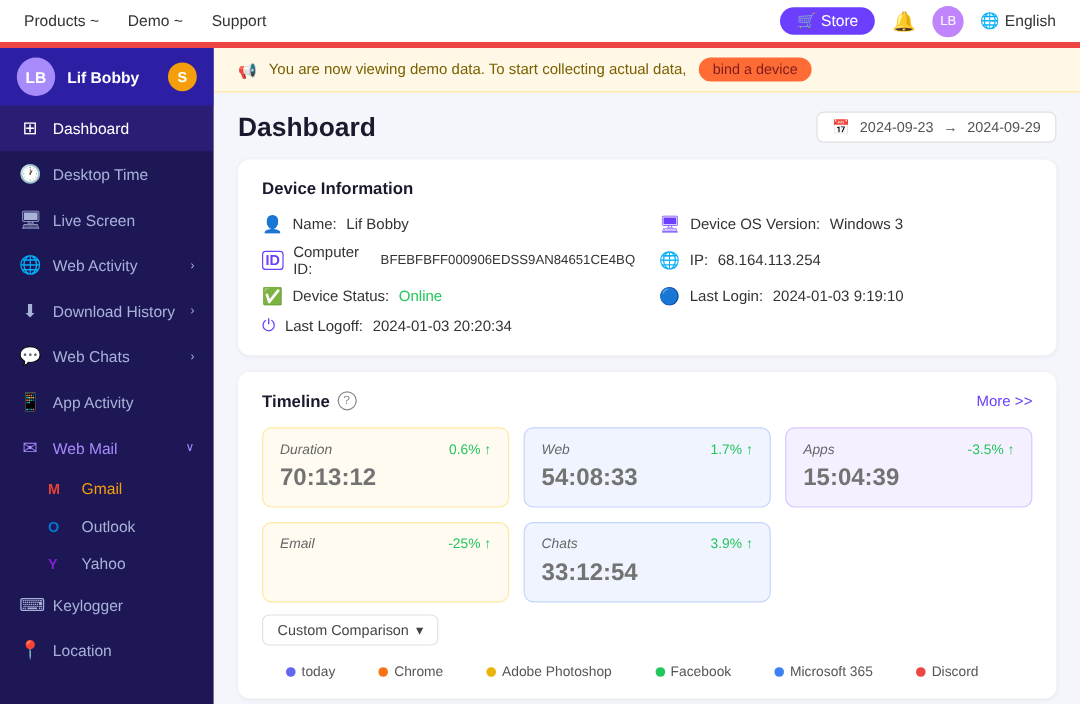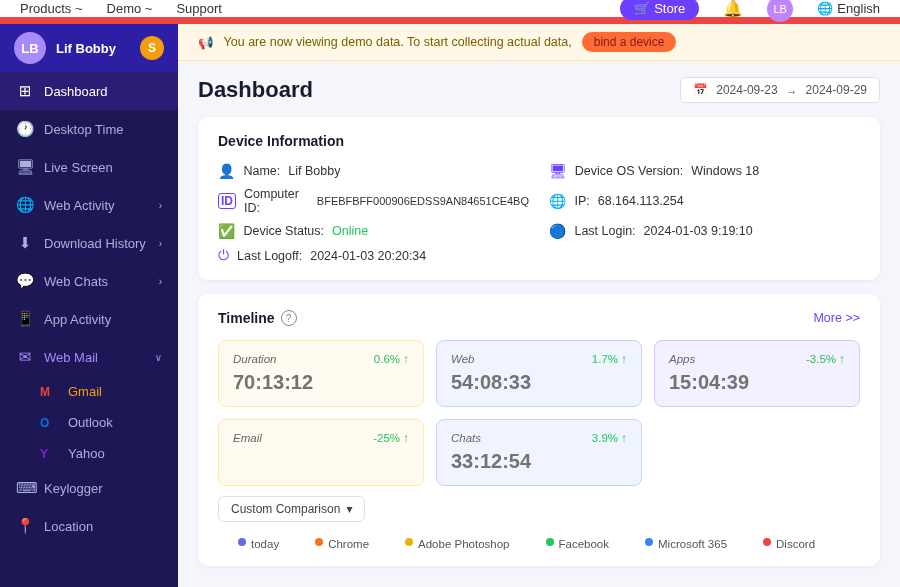"Products ~" .top-nav { border-bottom: 7px solid #ef4444 -> 5px solid #ef4444; height: 24px -> 40px }
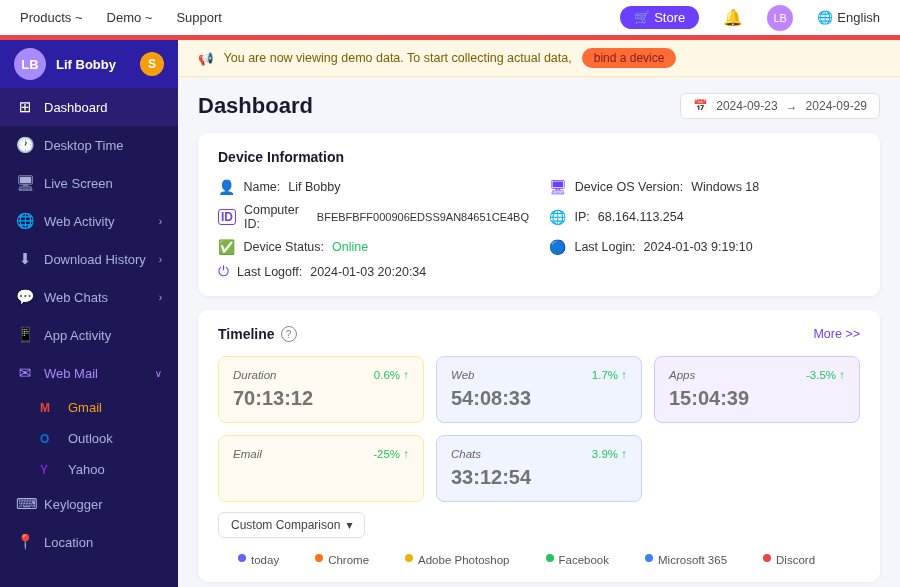"🛒 Store" .top-nav-right { gap: 24px -> 14px }
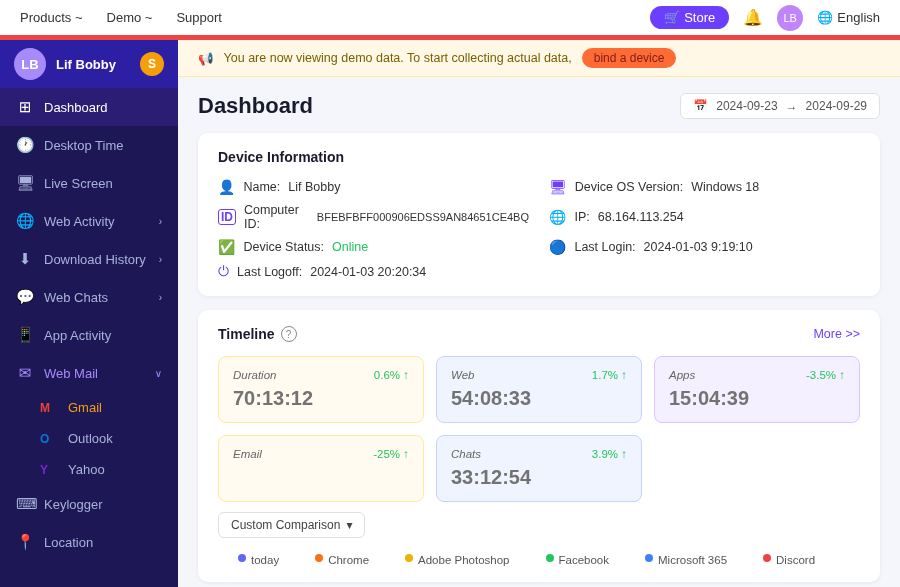"Windows 18" span { text: 18 -> 3 }
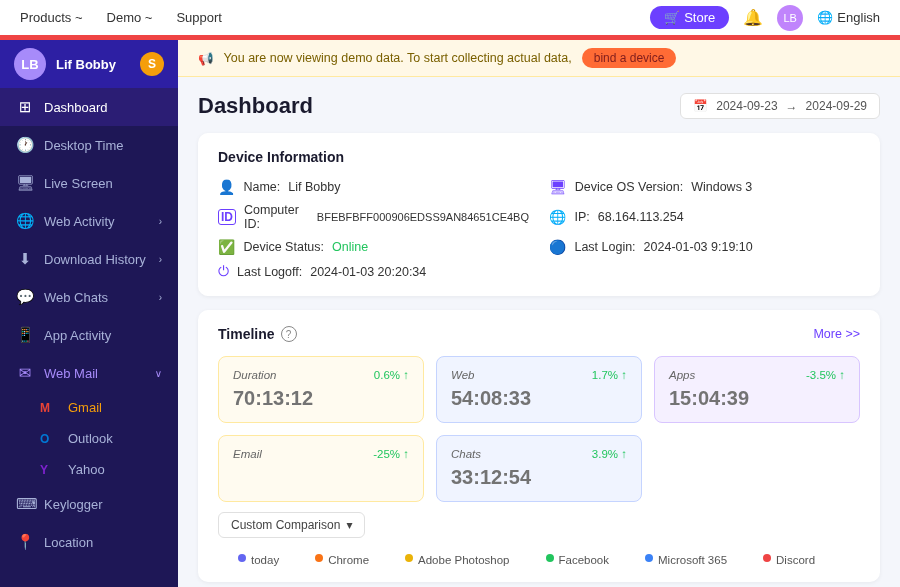"today" .legend-item { align-items: flex-start -> center }
